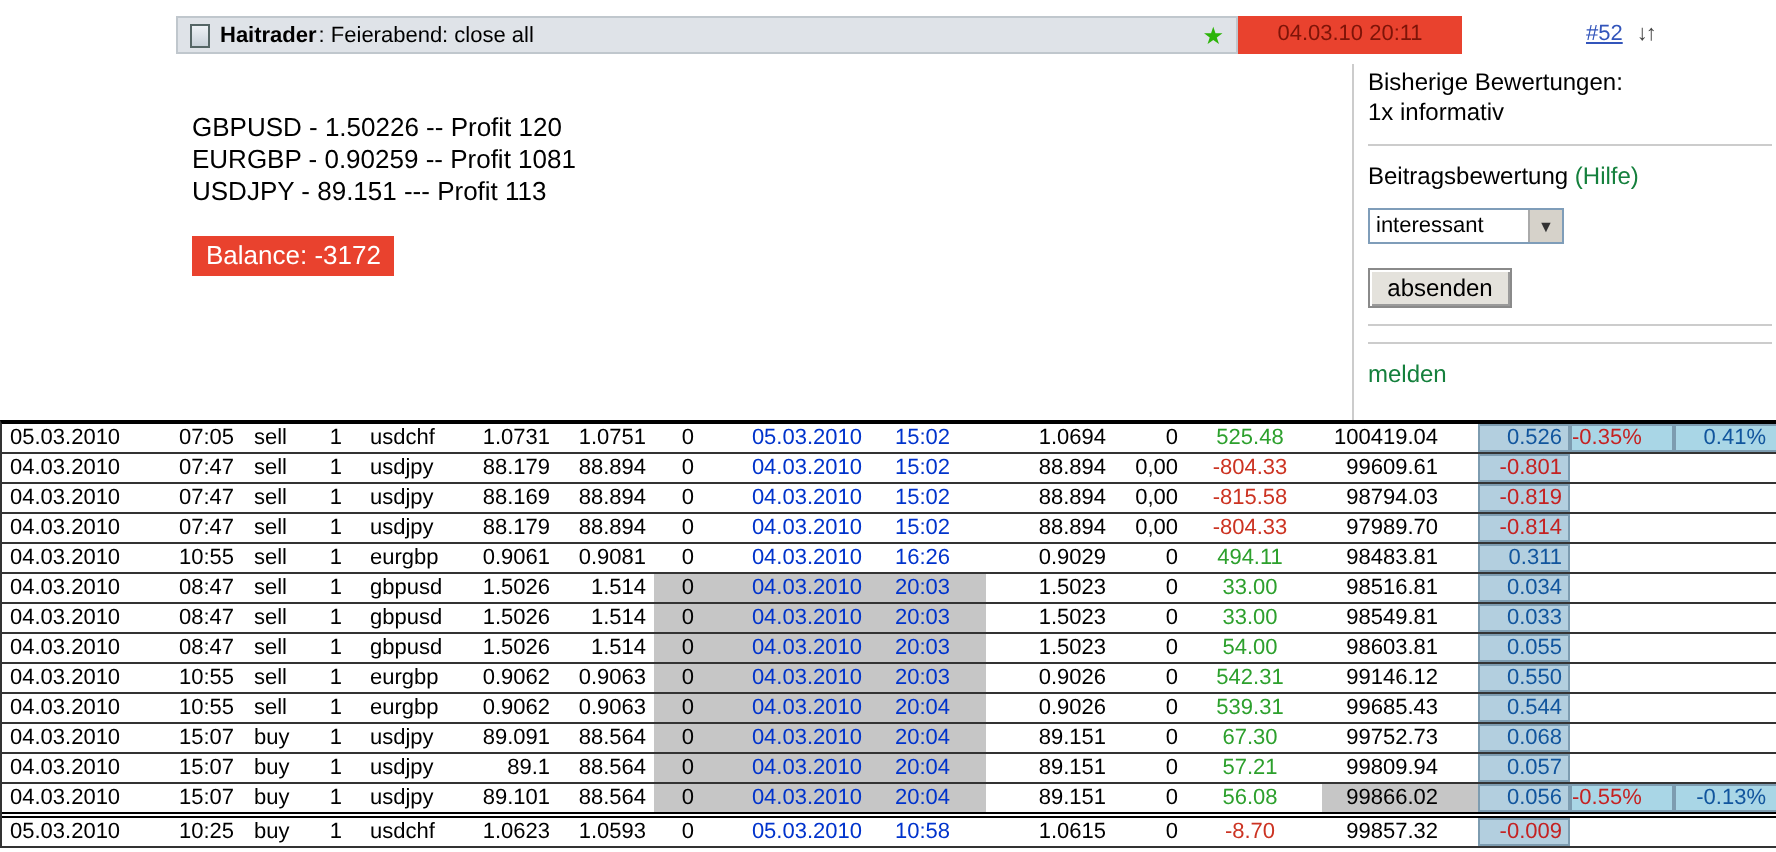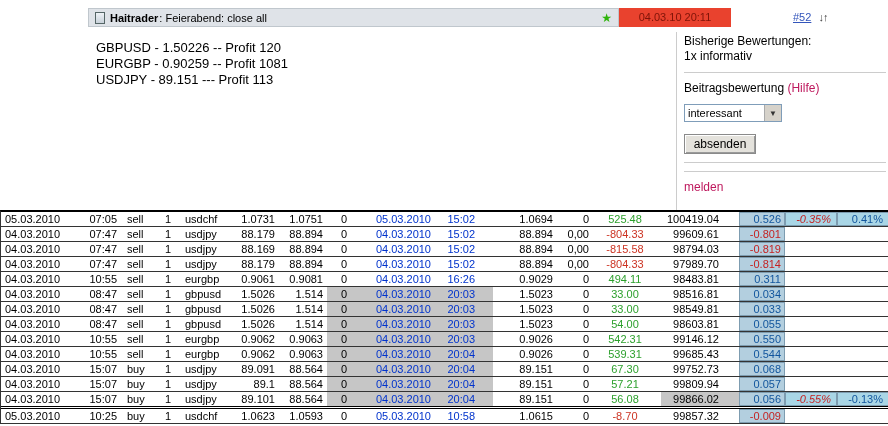"GBPUSD - 1.50226 -- Profit" .post-body { top: 32px -> 48px }
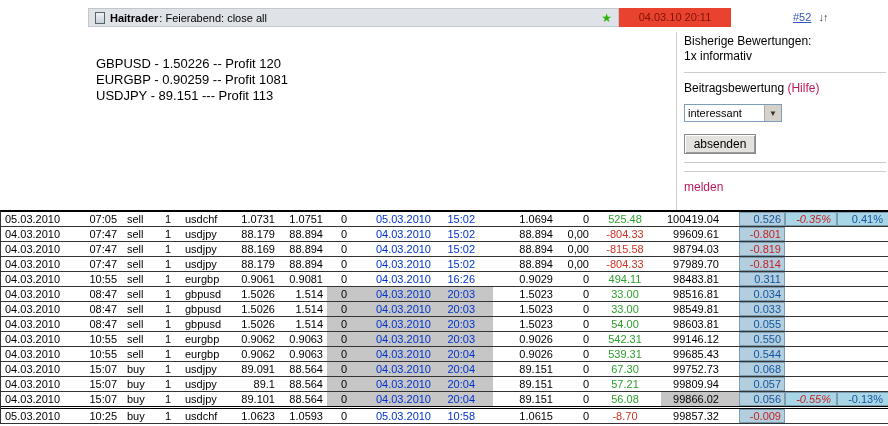"(Hilfe)" .blue-link { color: #be185d -> #15803d }
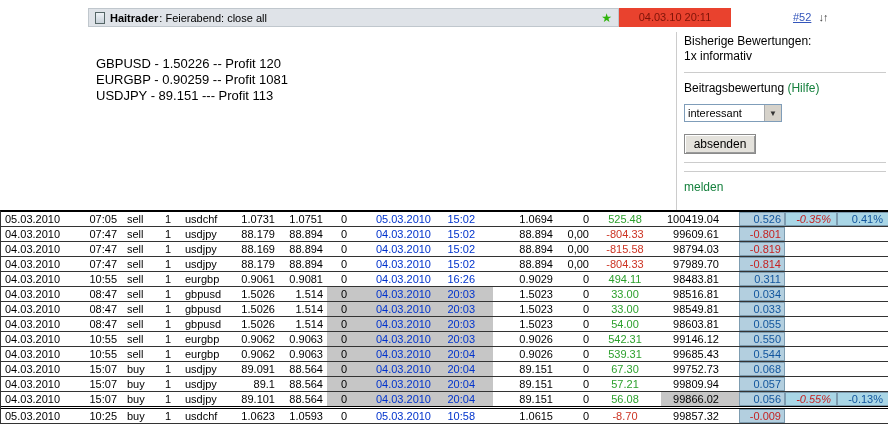"Balance: -3172" div.balance-box { html: none -> <div>Balance: -3172</div> }
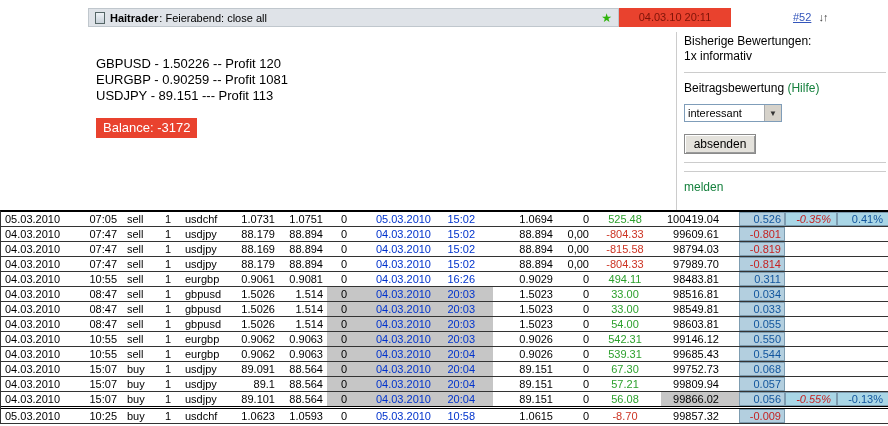"-0.35%" .c15 { font-style: italic -> none; text-align: right -> none }
